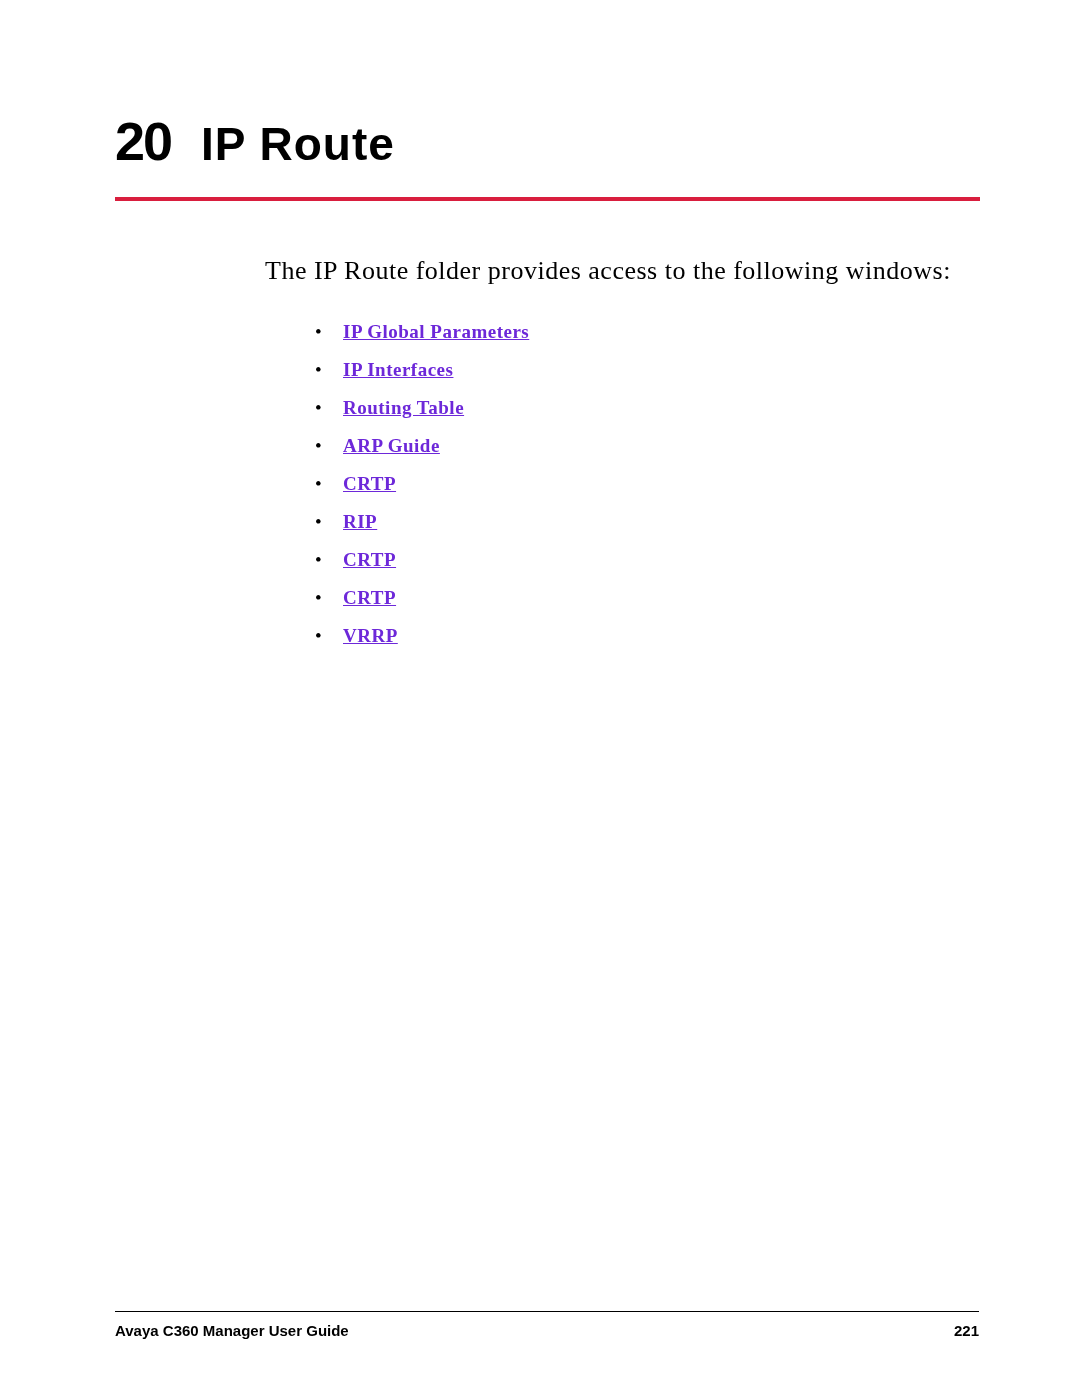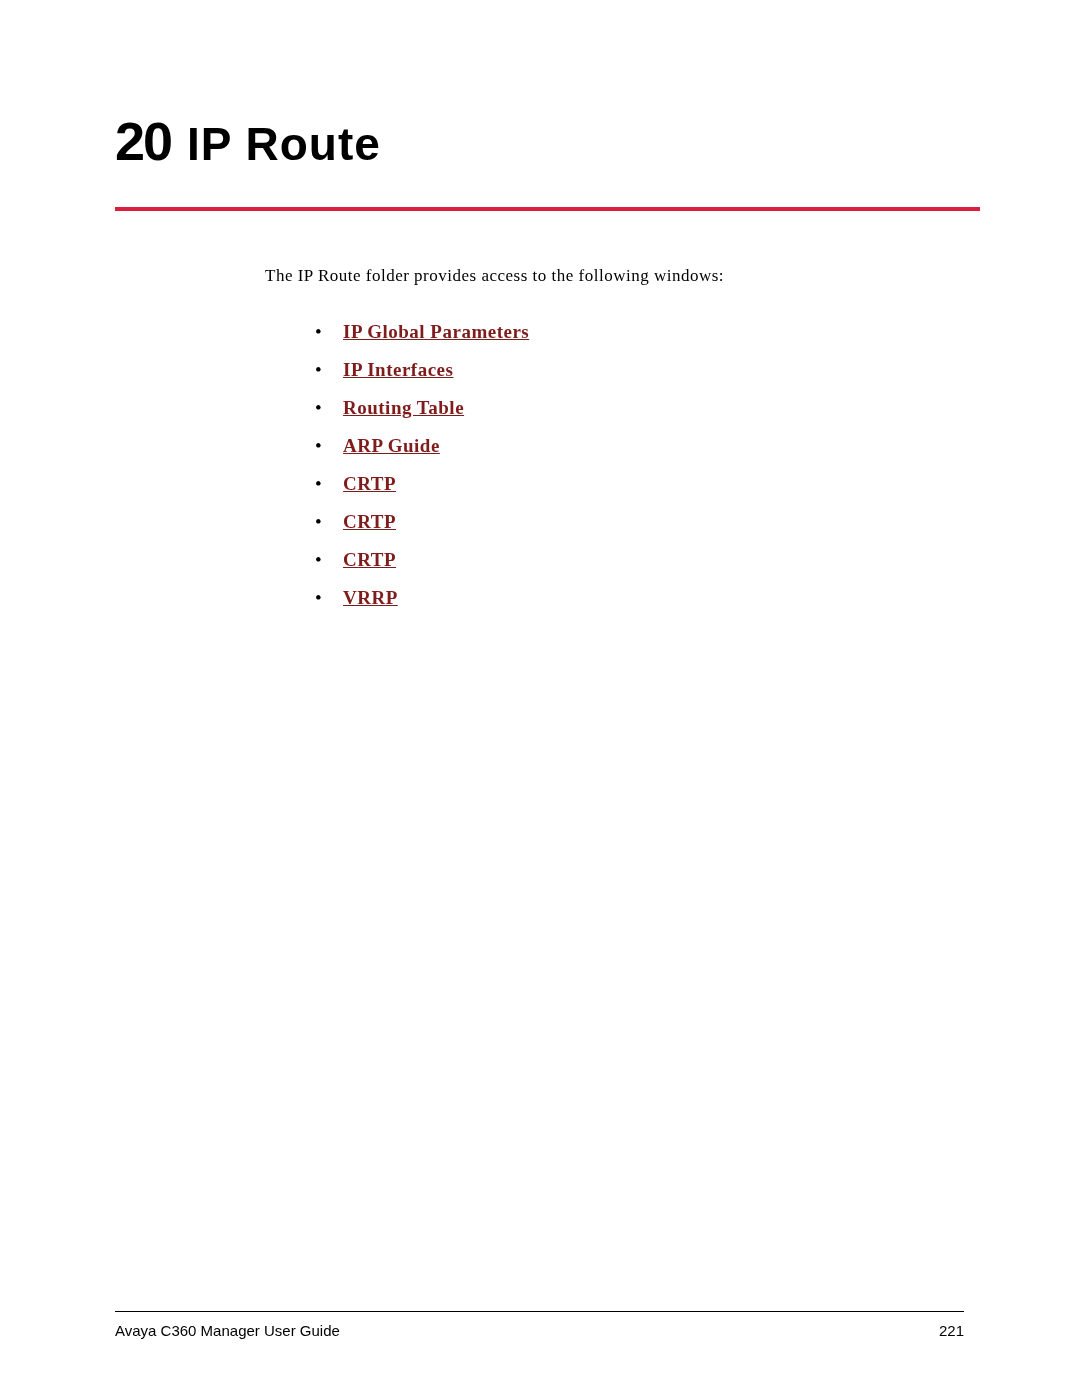"20" .chapter-header { gap: 16px -> 30px; padding-bottom: 35px -> 25px }
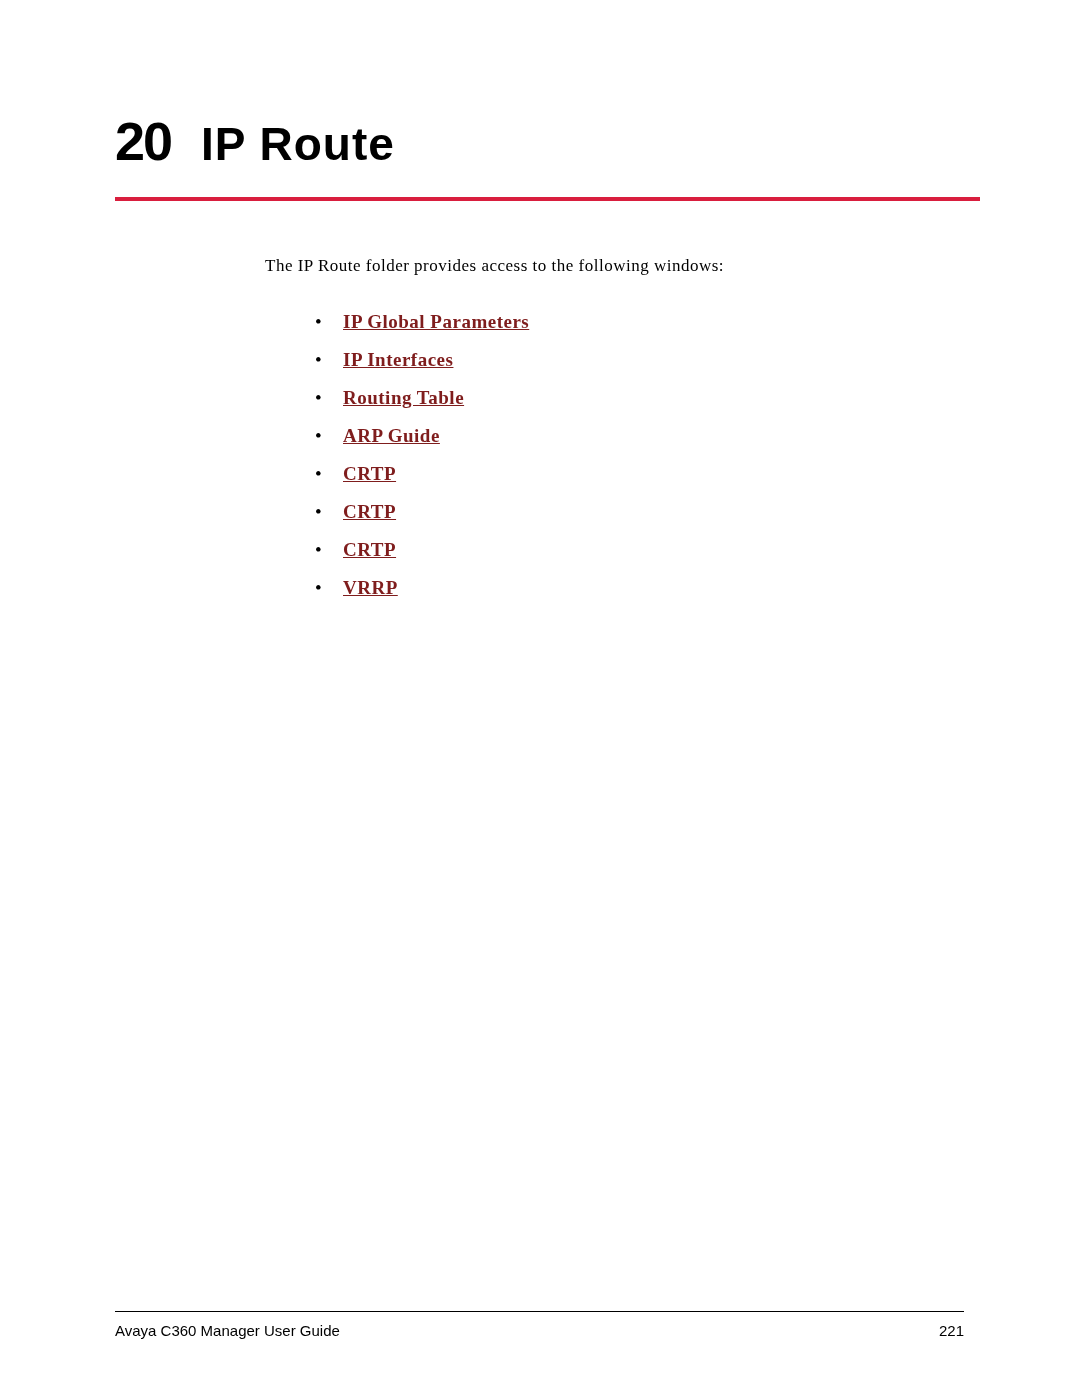"The IP Route folder provides" .intro-text { font-size: 17px -> 26px }
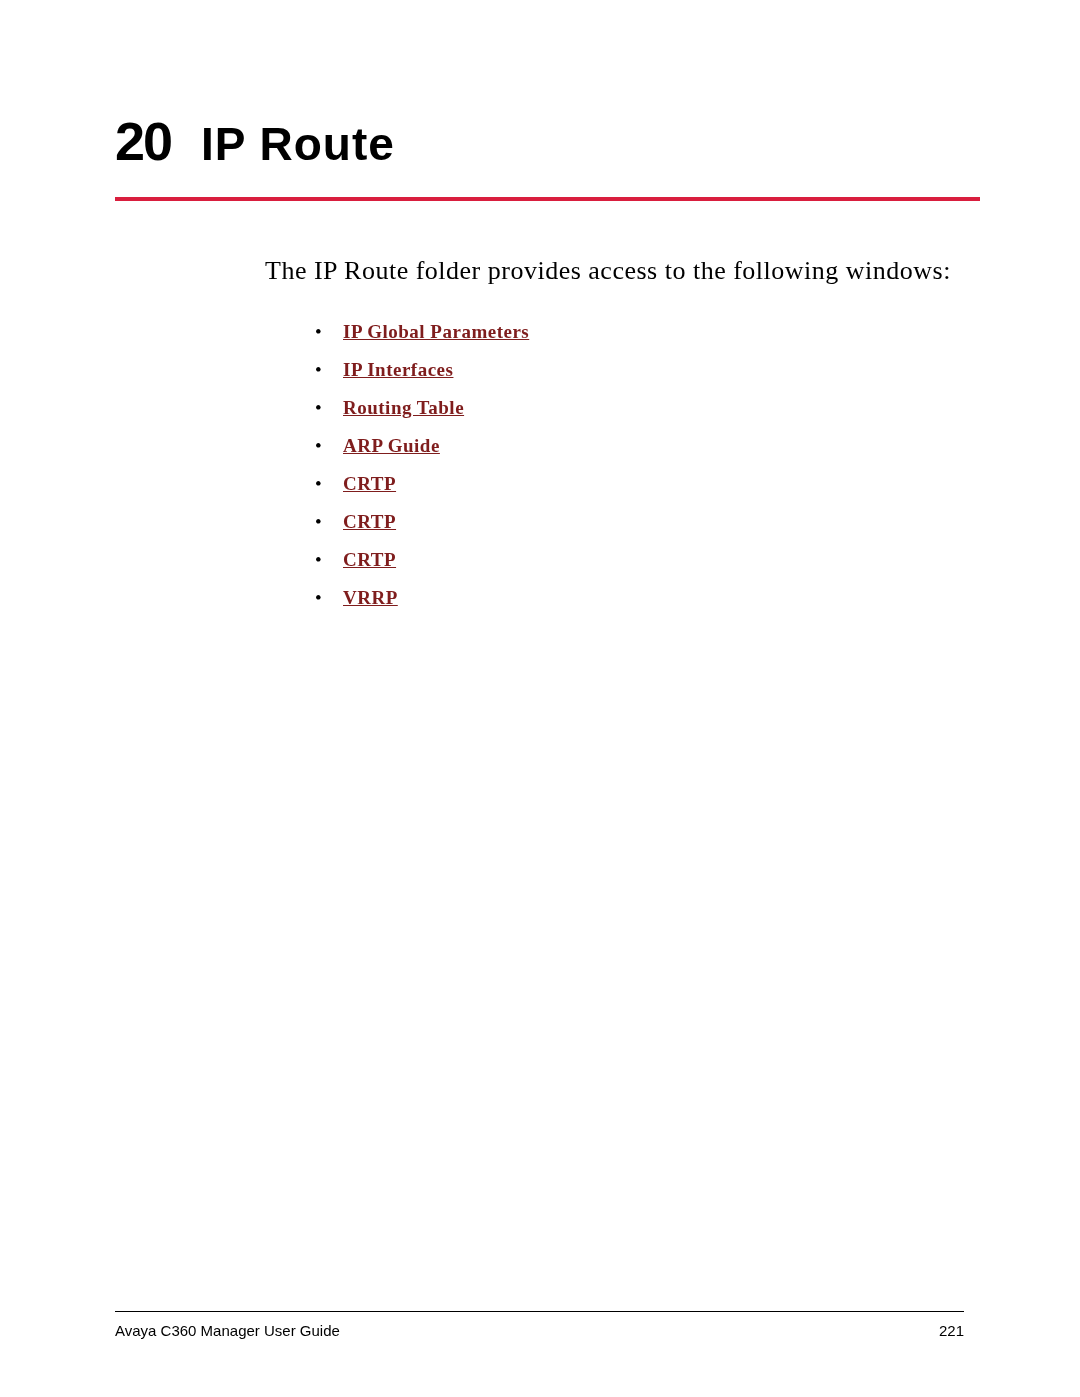"IP Global Parameters" .link-list li a { color: #7f1d1d -> #6d28d9 }
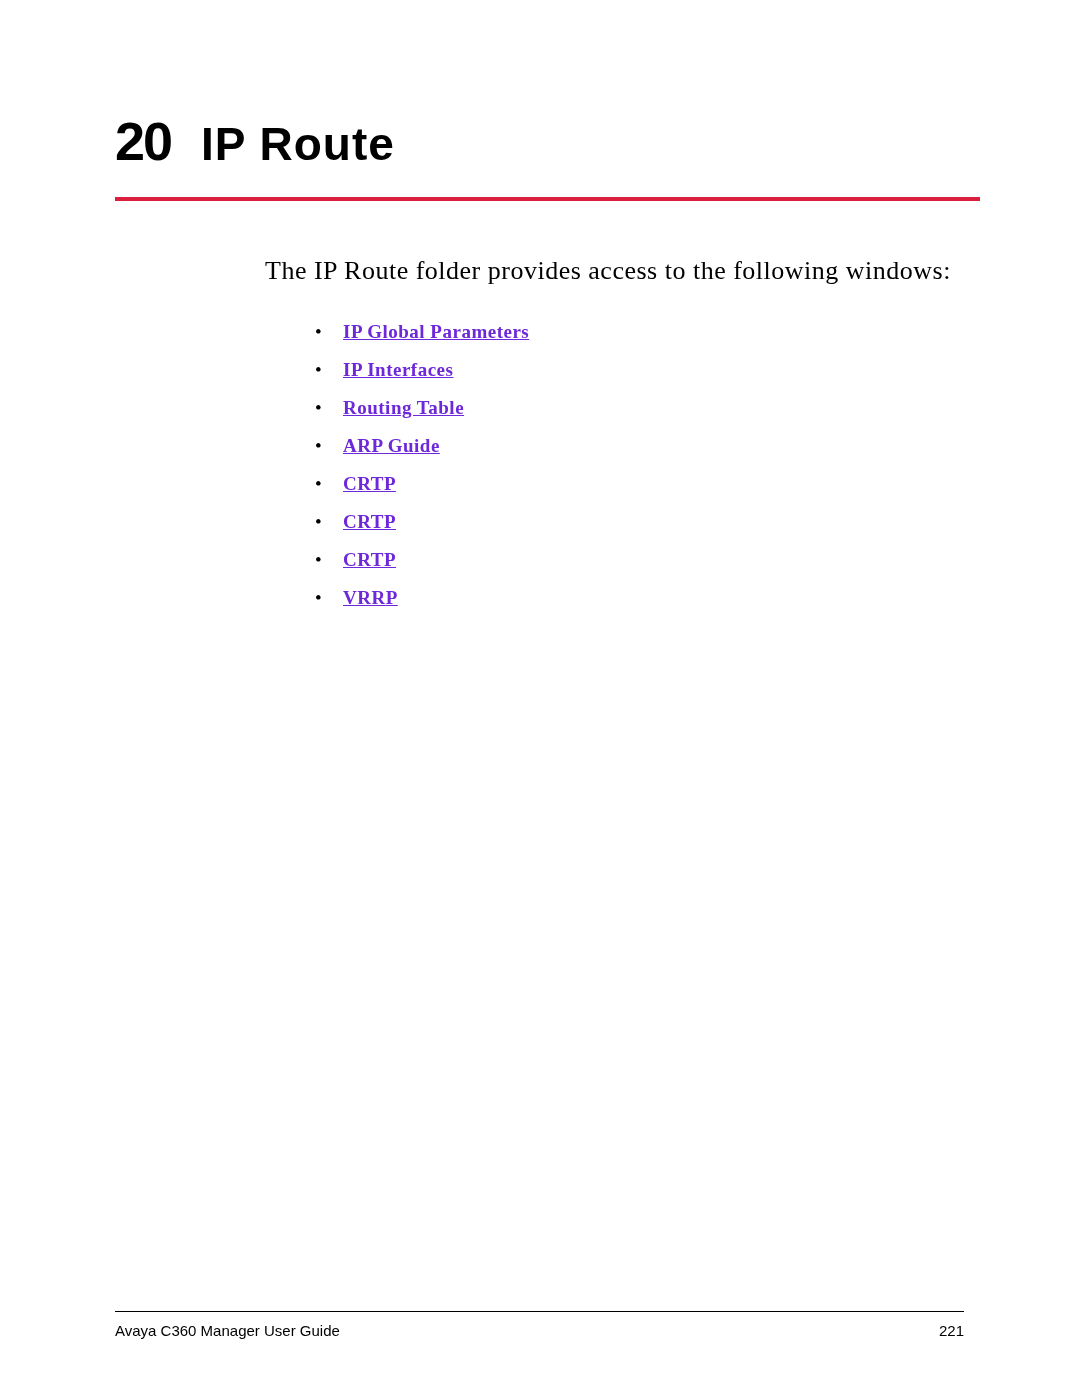"• RIP" li { html: none -> <li><span>•</span><a>RIP</a></li> }
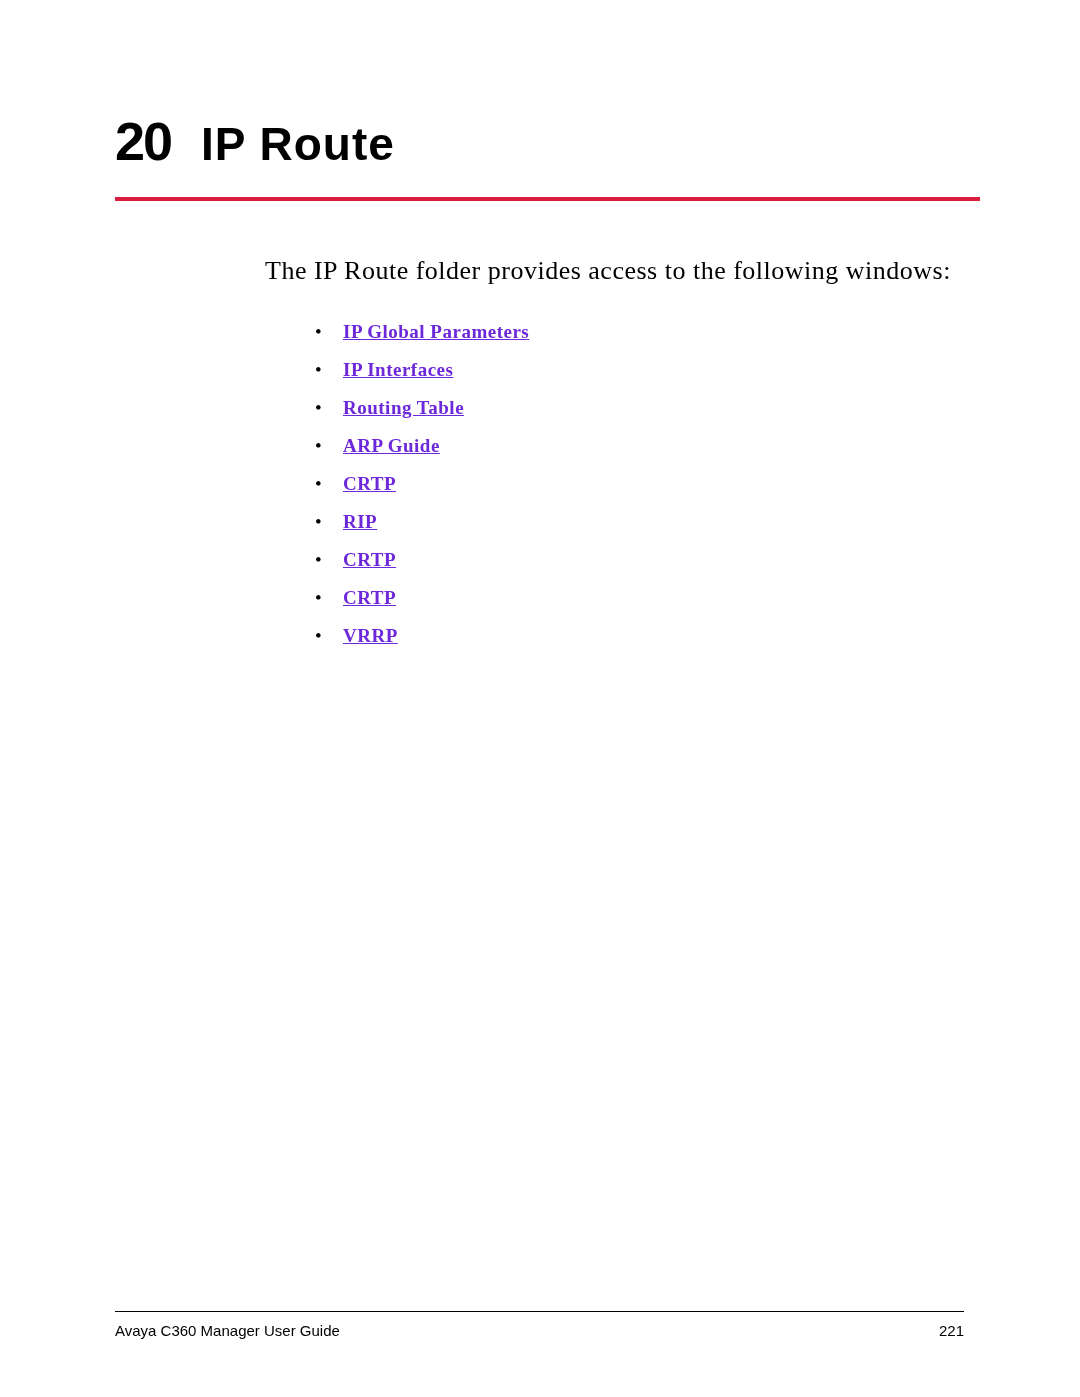"Avaya C360 Manager User Guide" .footer { font-weight: none -> bold; right: 116px -> 101px }
